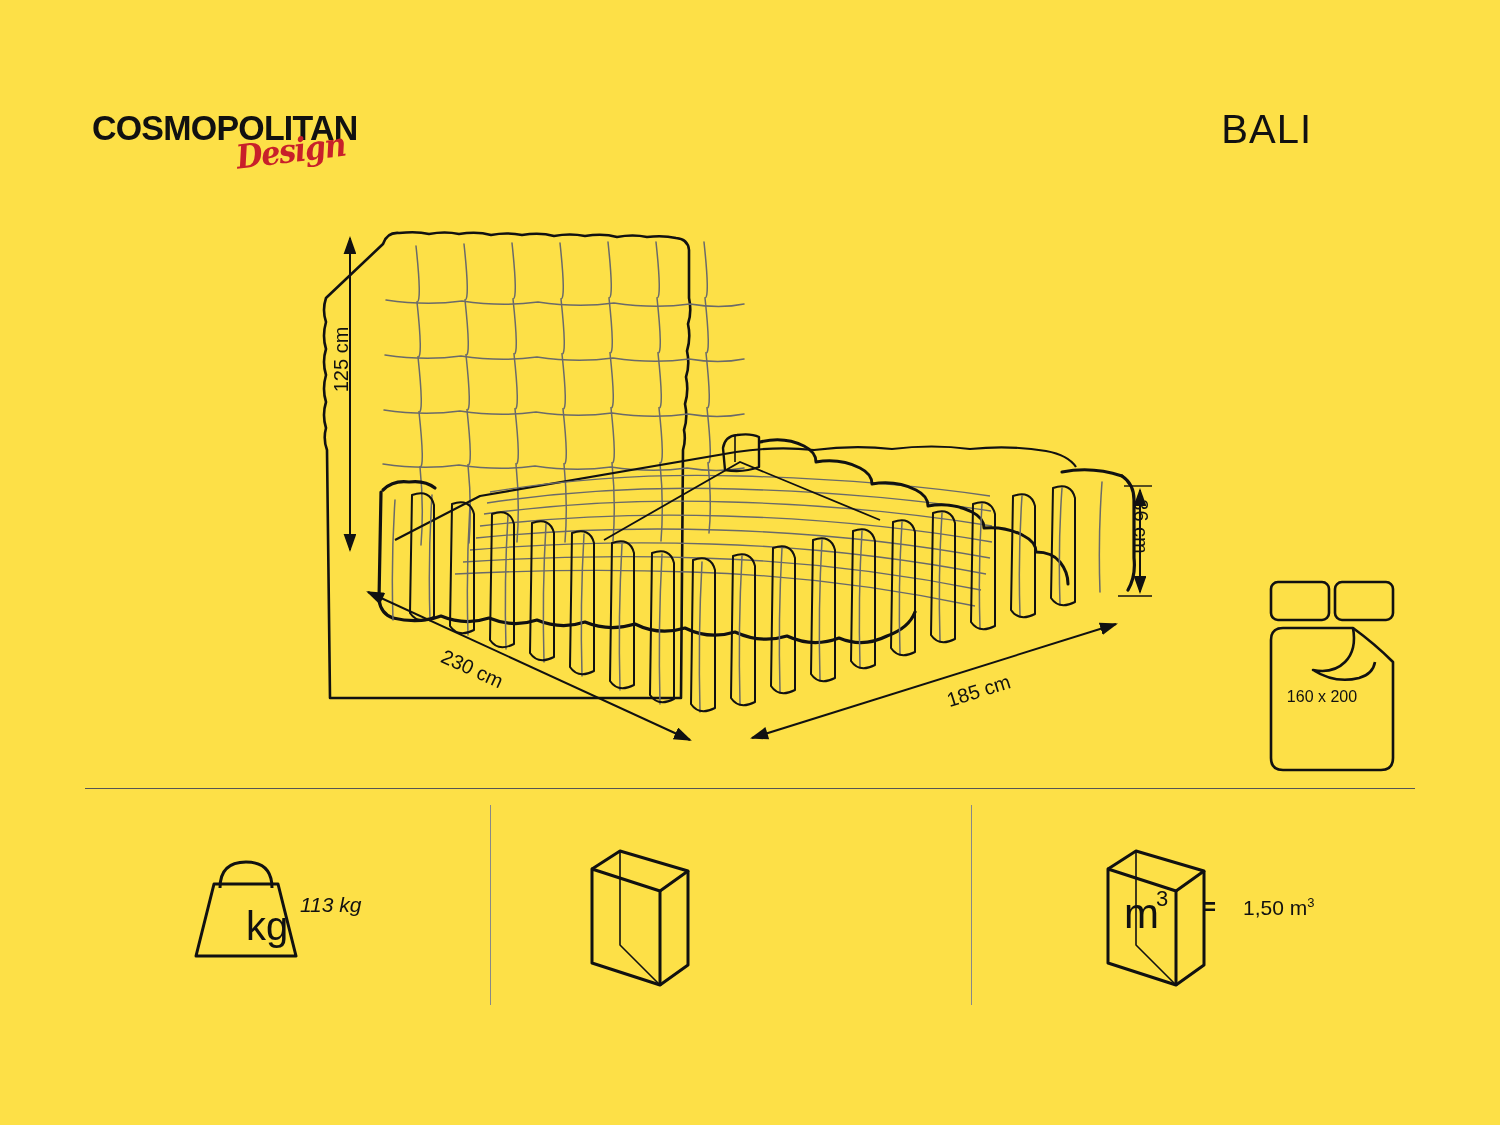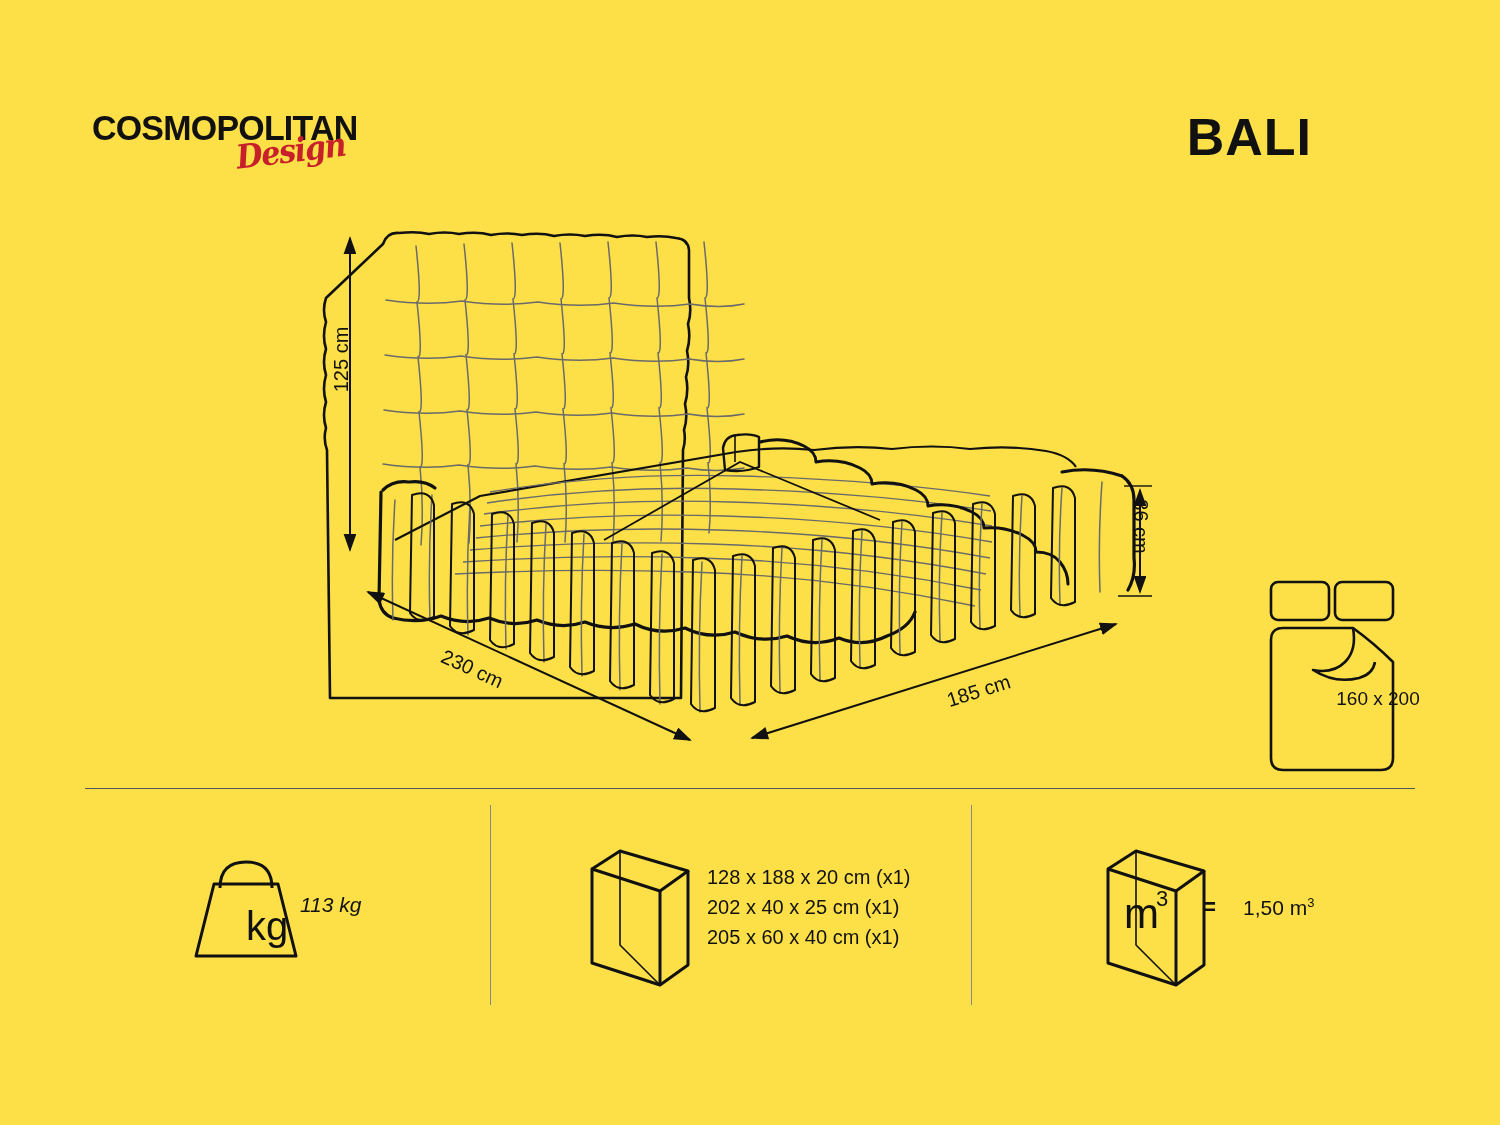"BALI" #product-title { font-size: 52px -> 40px; font-weight: bold -> normal }
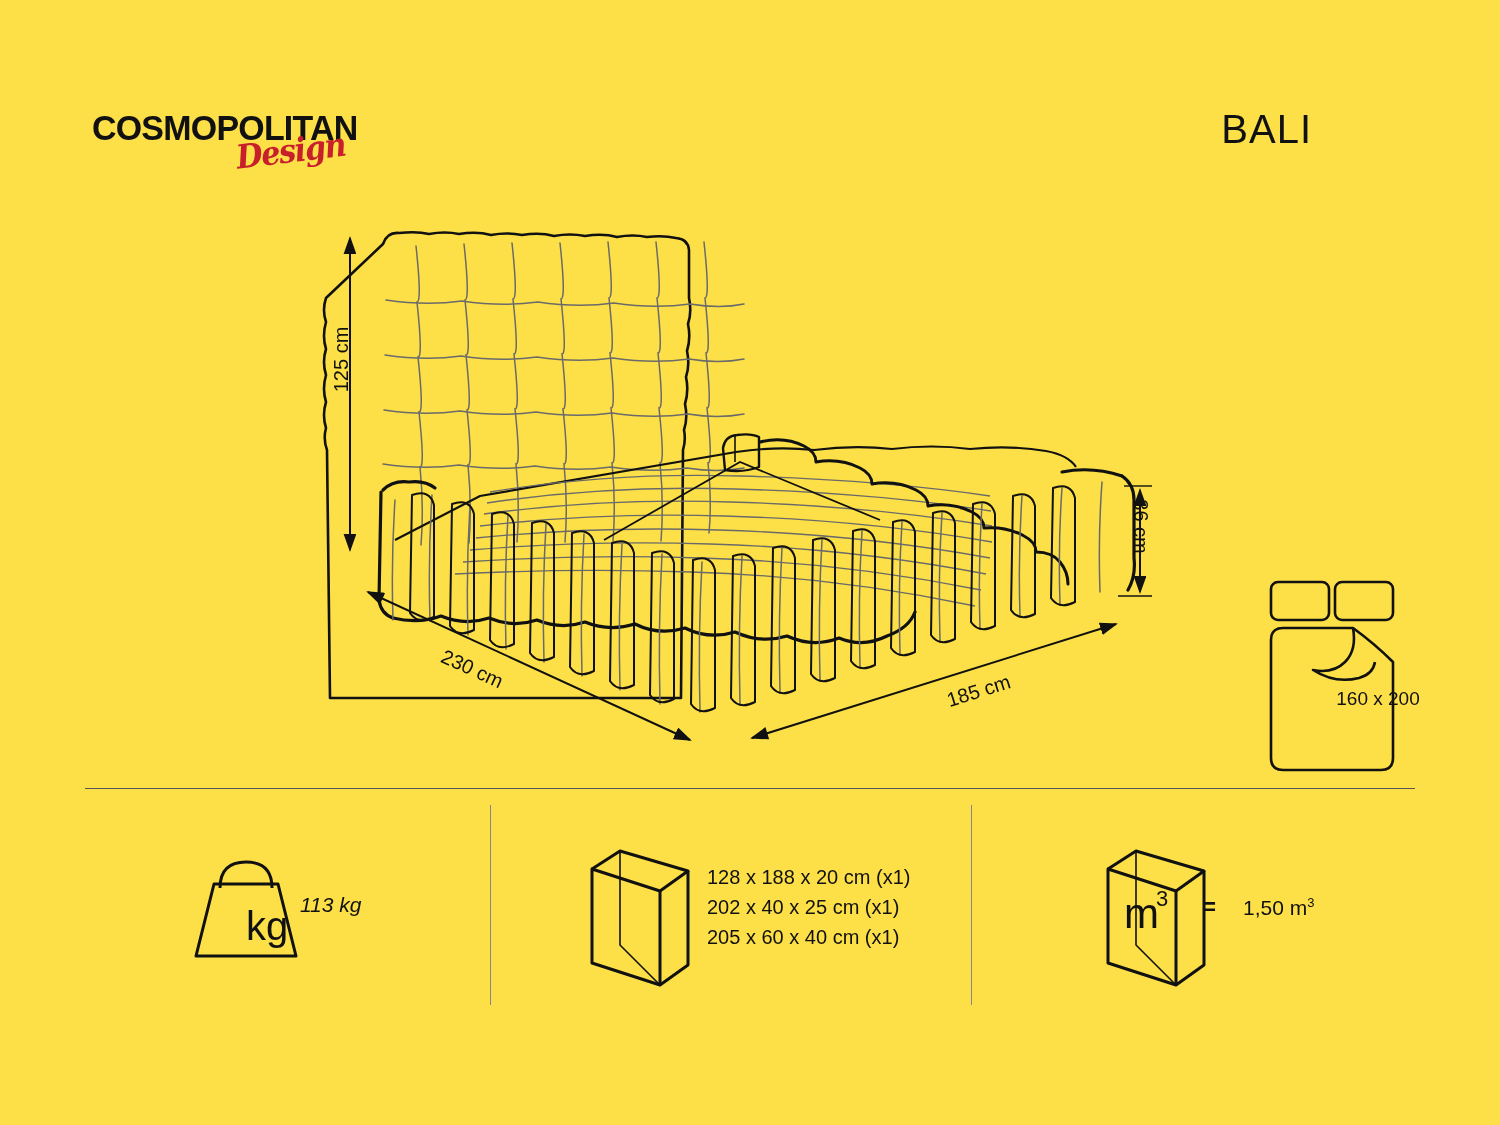"160 x 200" #mattress-size-label { font-size: 19px -> 16px; left: 1316px -> 1260px }
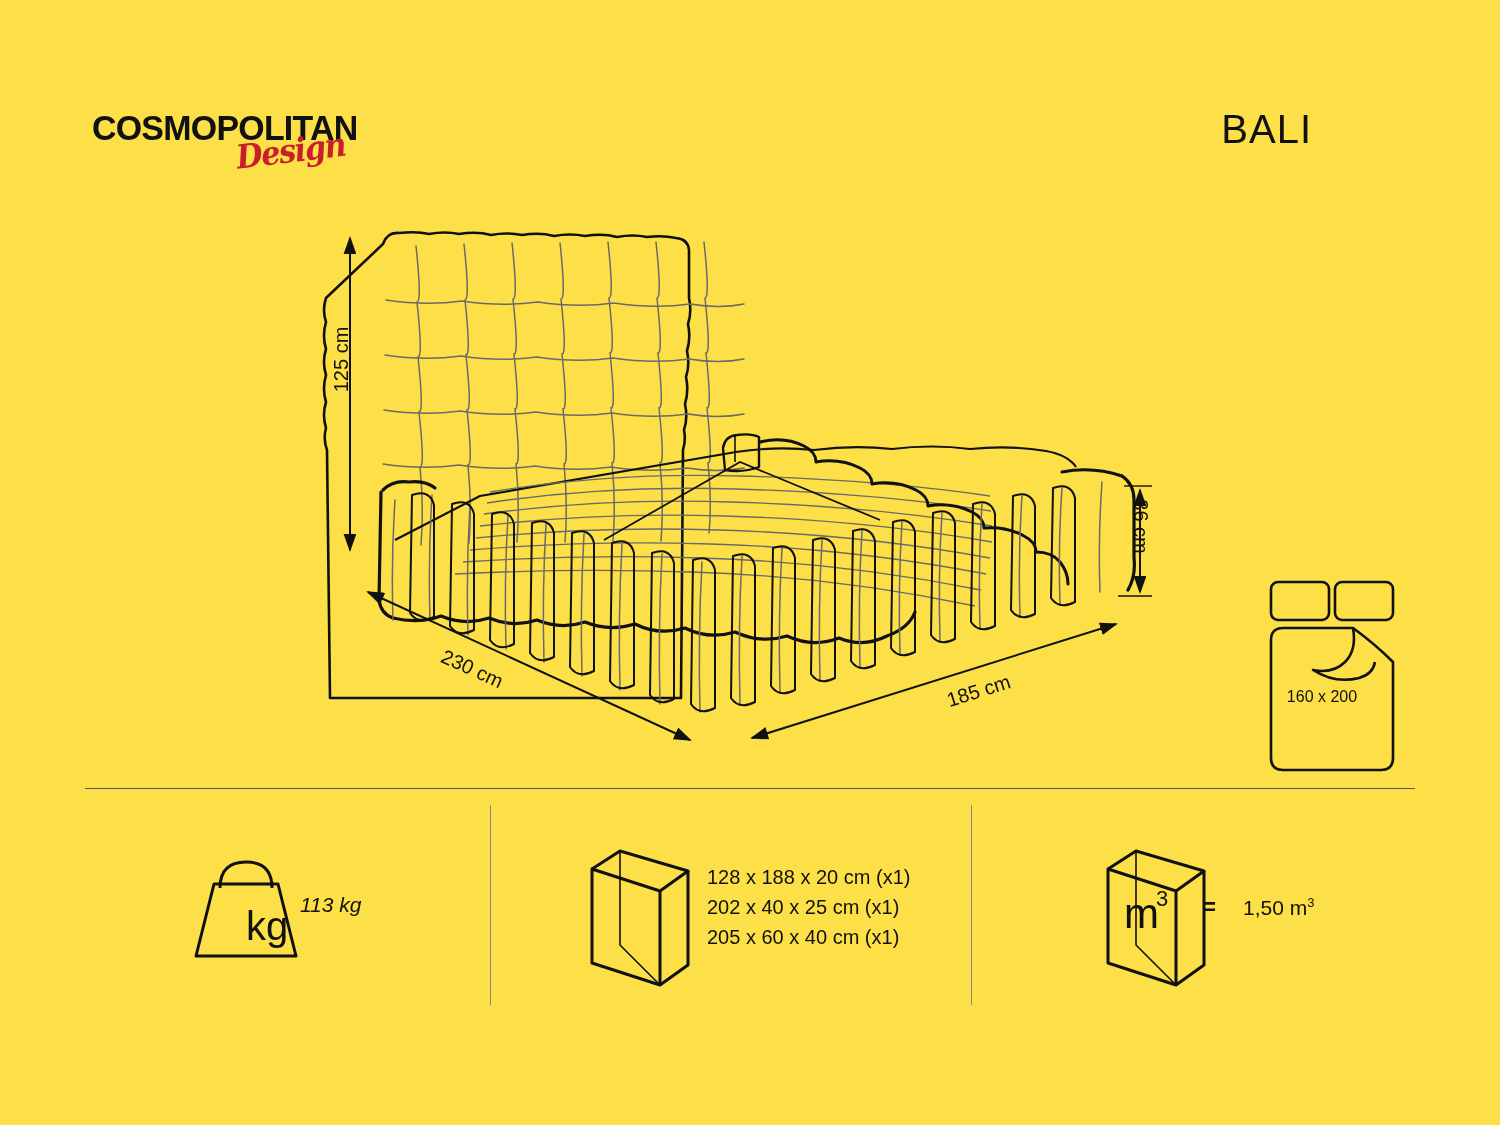"128 x 188 x 20" div { html: <div> <div>128 x 188 x 20 cm (x1)</div> <div>202 x 40 x 25 cm (x1)</div> <div>205 x 60 x 40 cm (x1)</div> </div> -> none }
